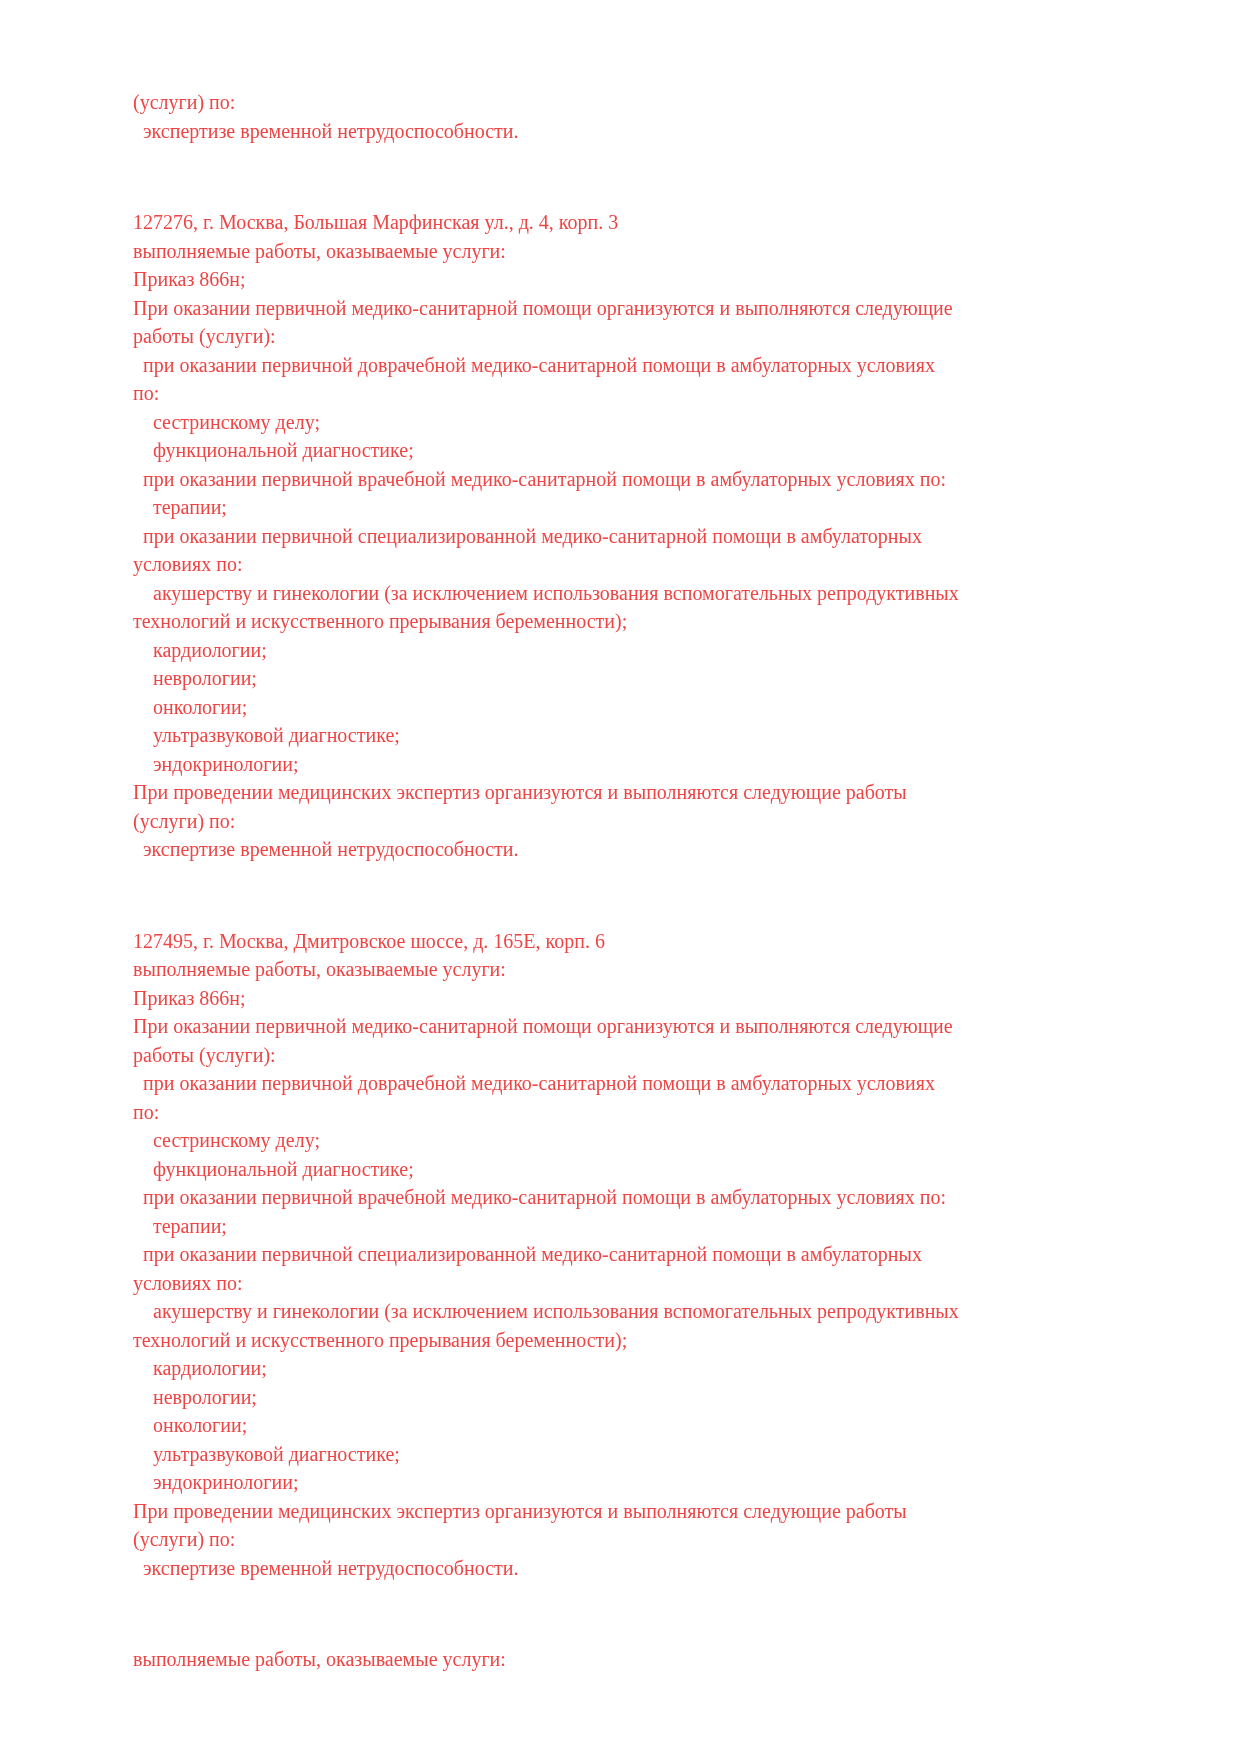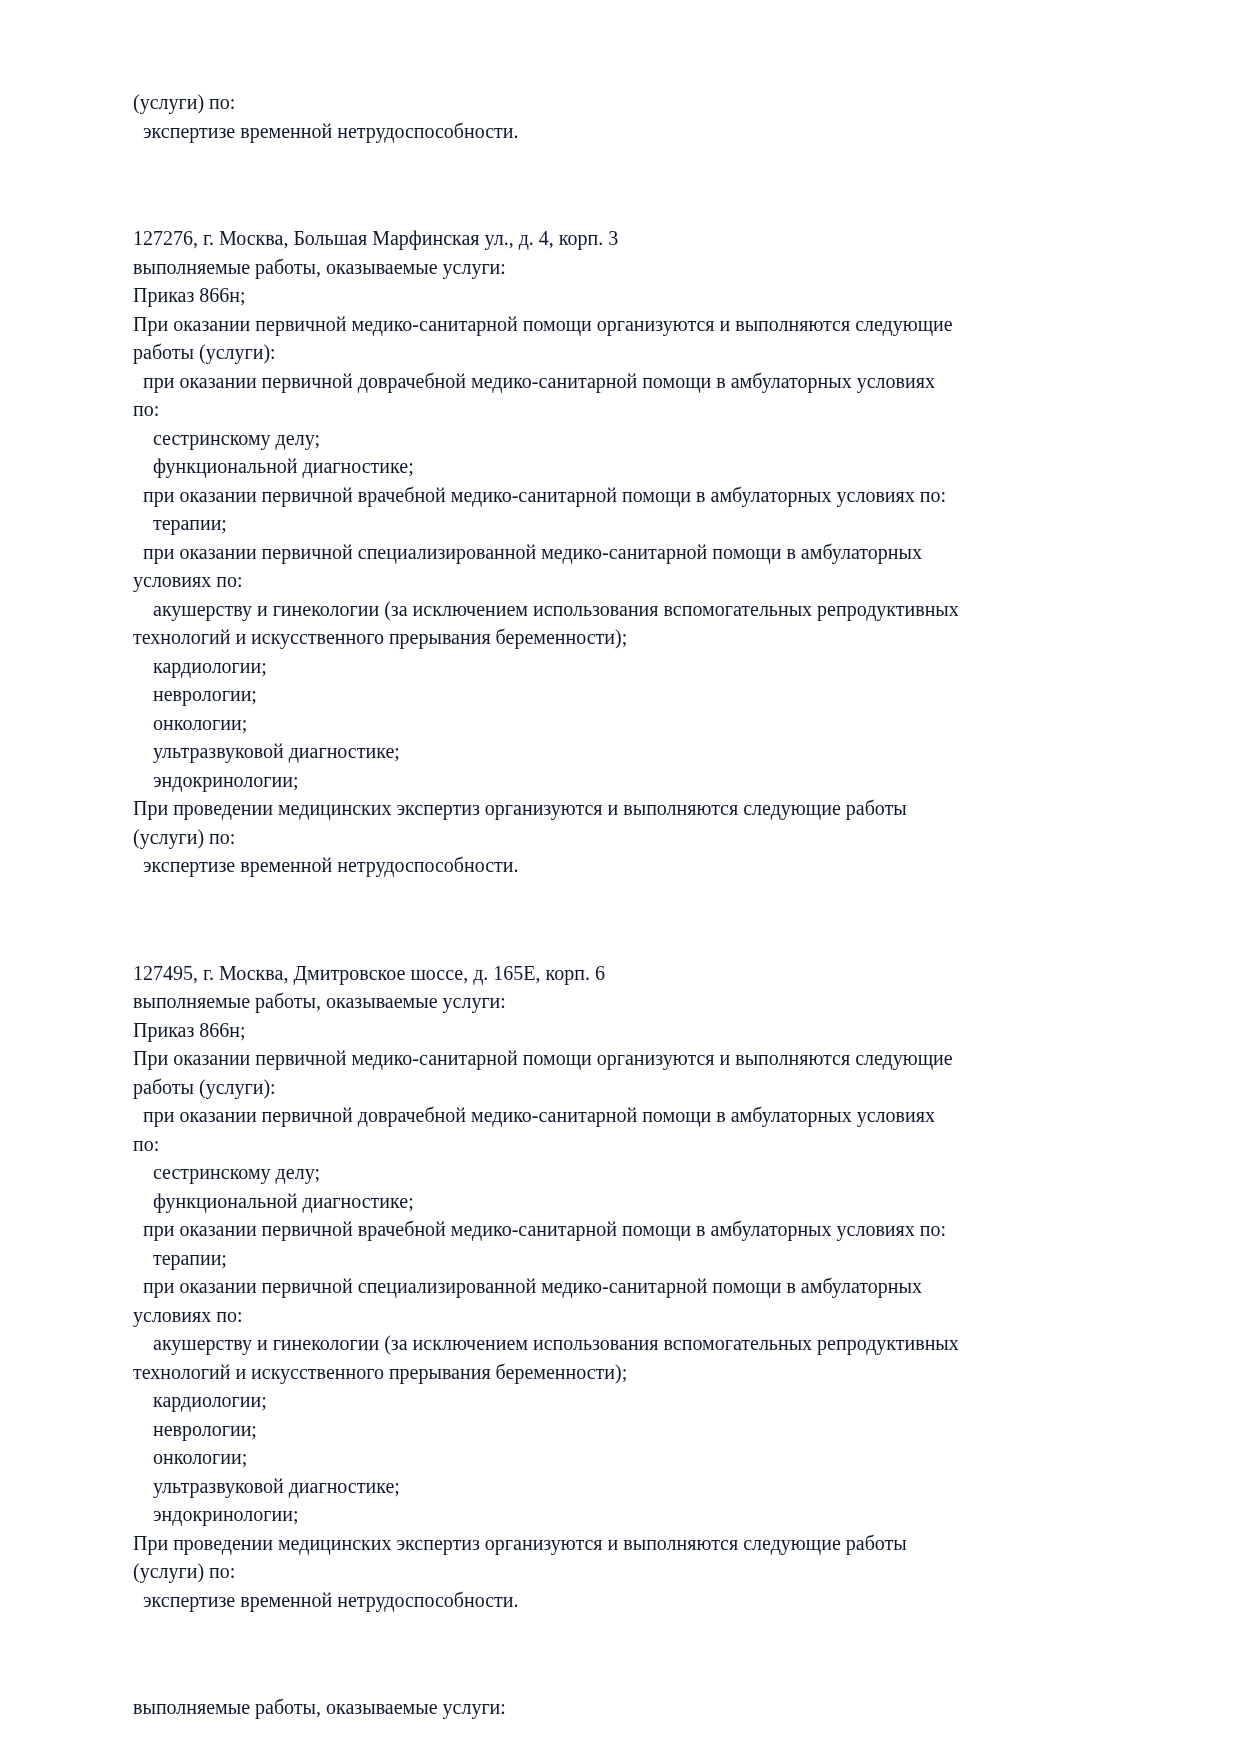"(услуги) по:" .page { color: #0f172a -> #ef4444 }
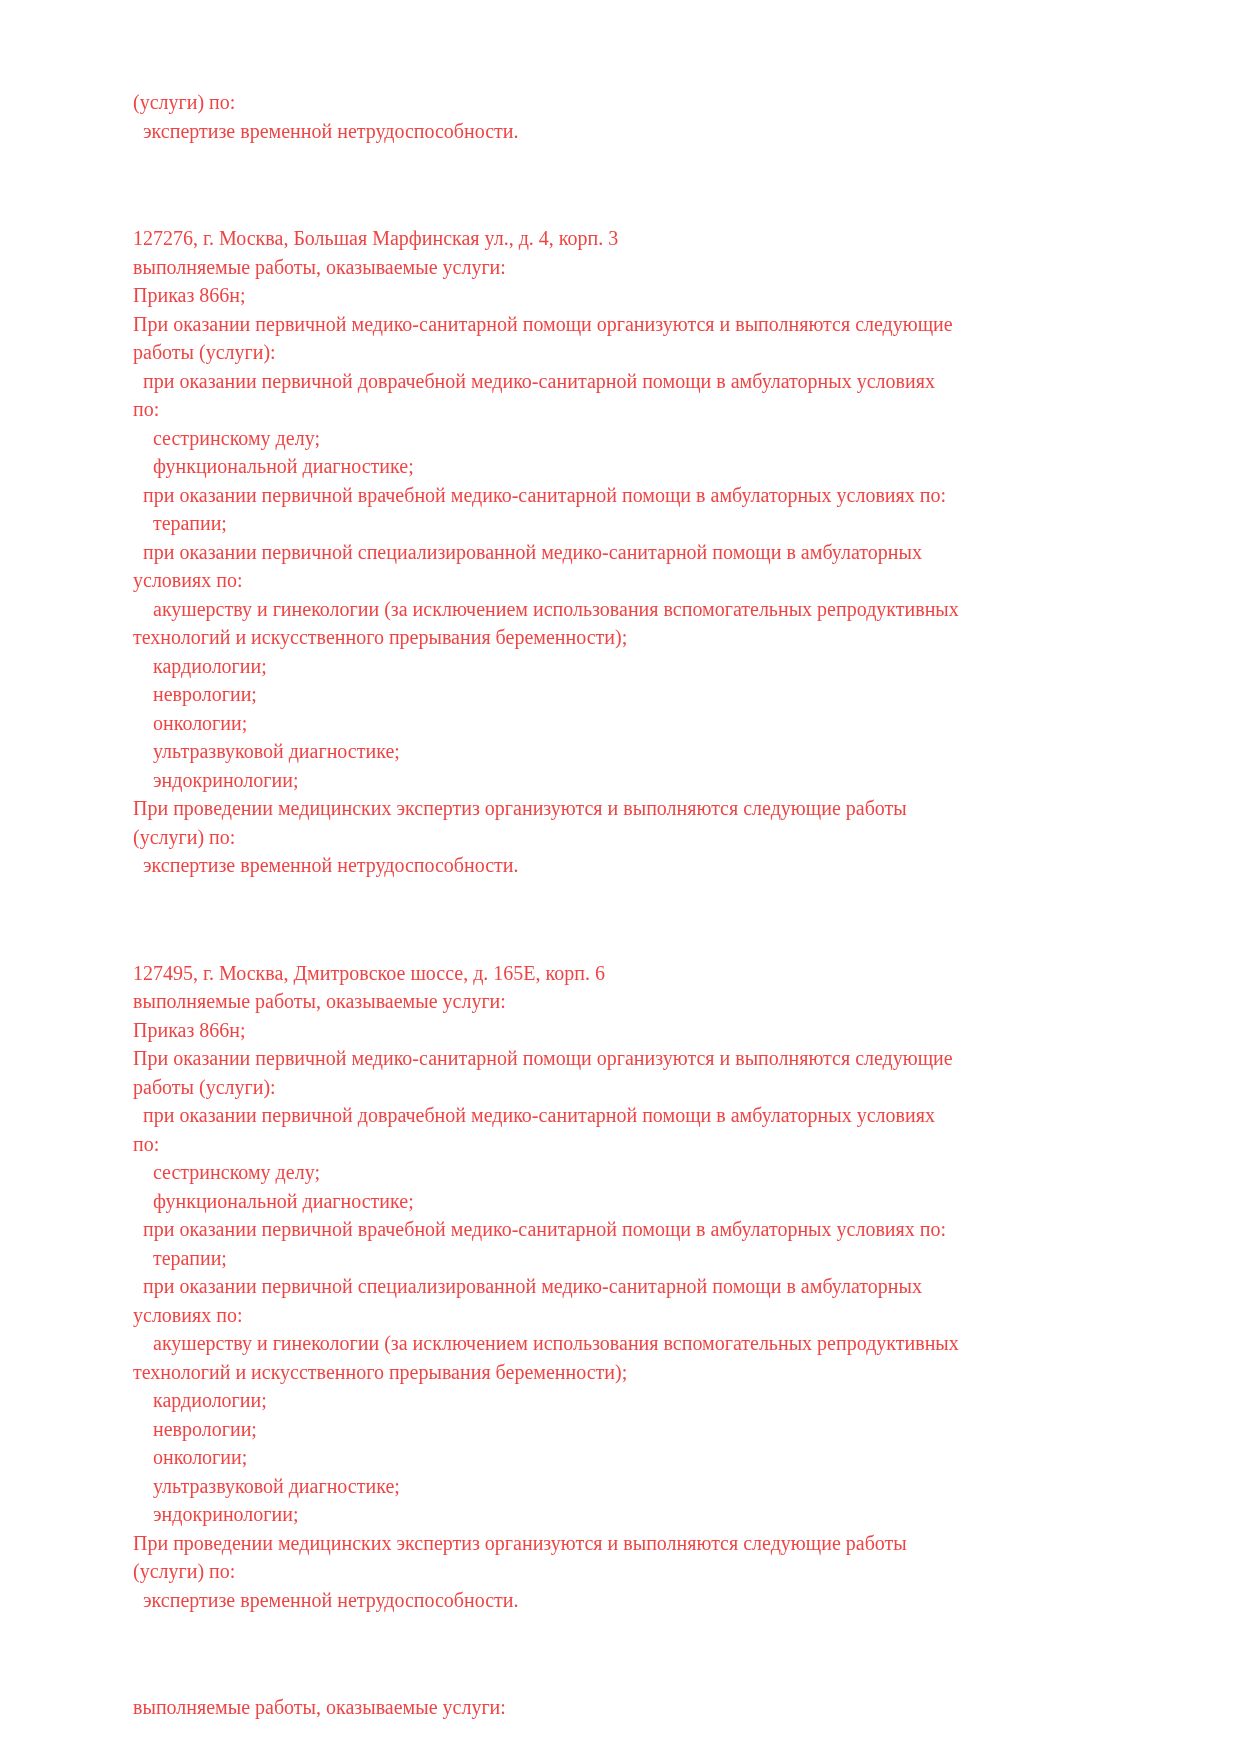"127276, г. Москва, Большая Марфинская" .block + .block { margin-top: 79px -> 63px }
